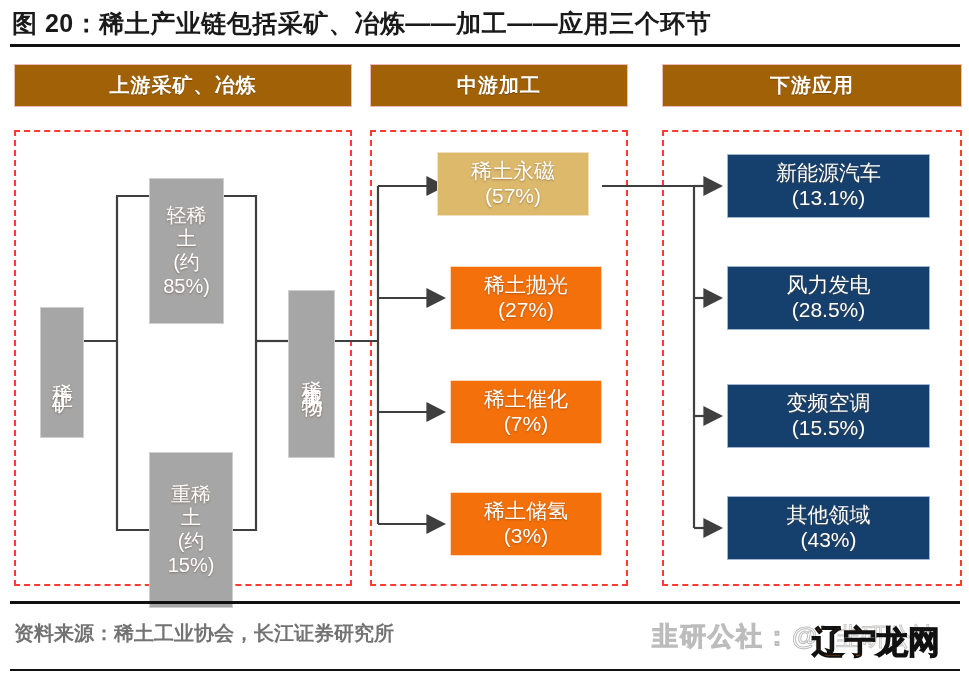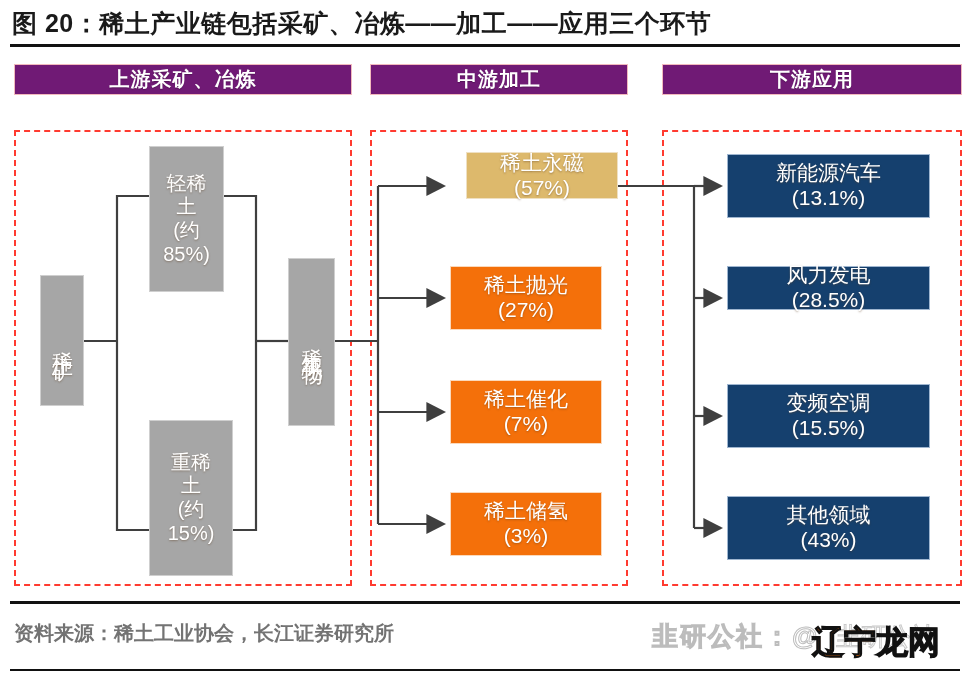"上游采矿、冶炼" .banner { background: #701a75 -> #a16207; height: 31px -> 43px }
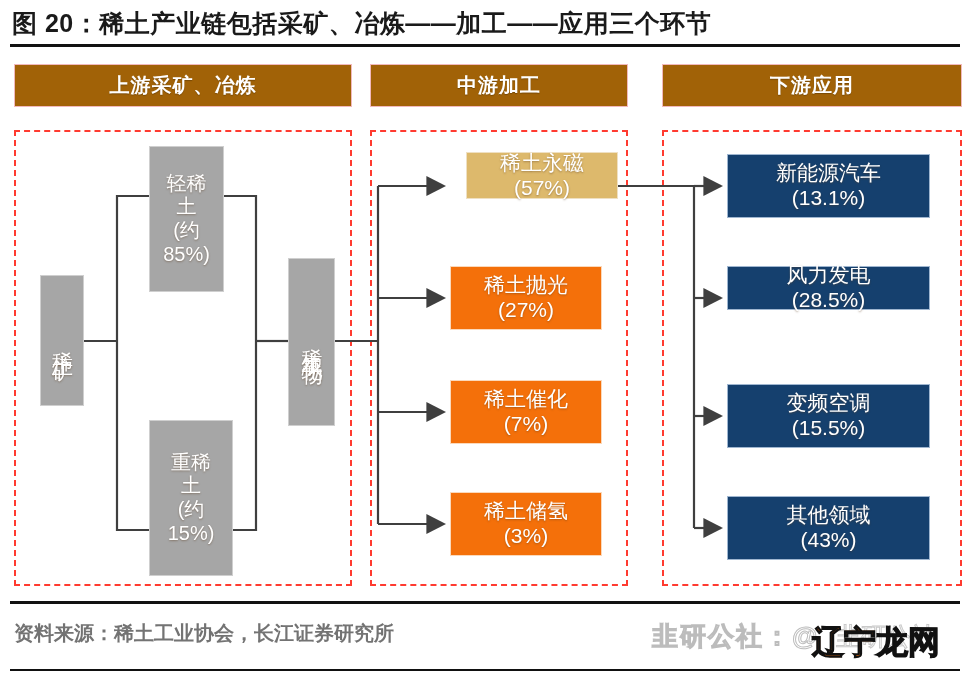"稀土永磁" #n-magnet { height: 47px -> 64px; left: 466px -> 437px }
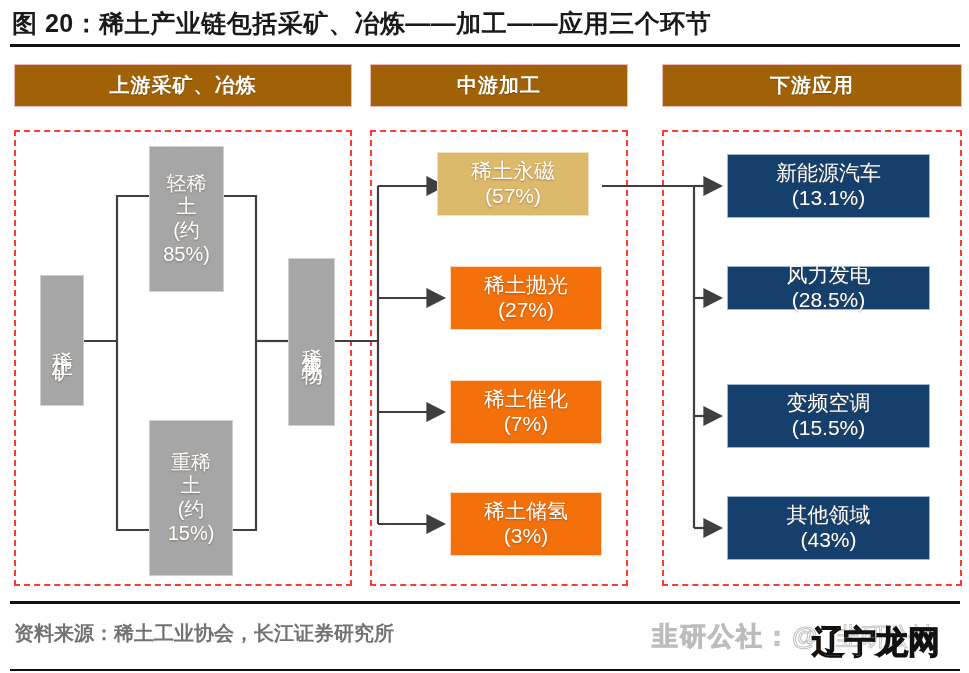"轻稀" .node.gray { margin-top: none -> 32px }
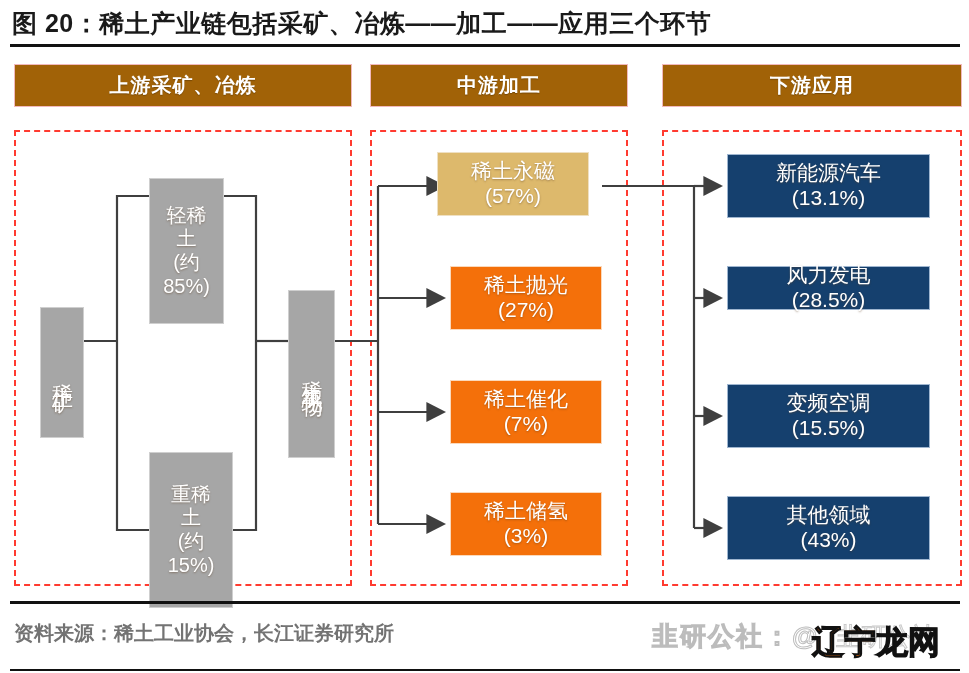"风力发电" #n-wind { height: 44px -> 64px }
